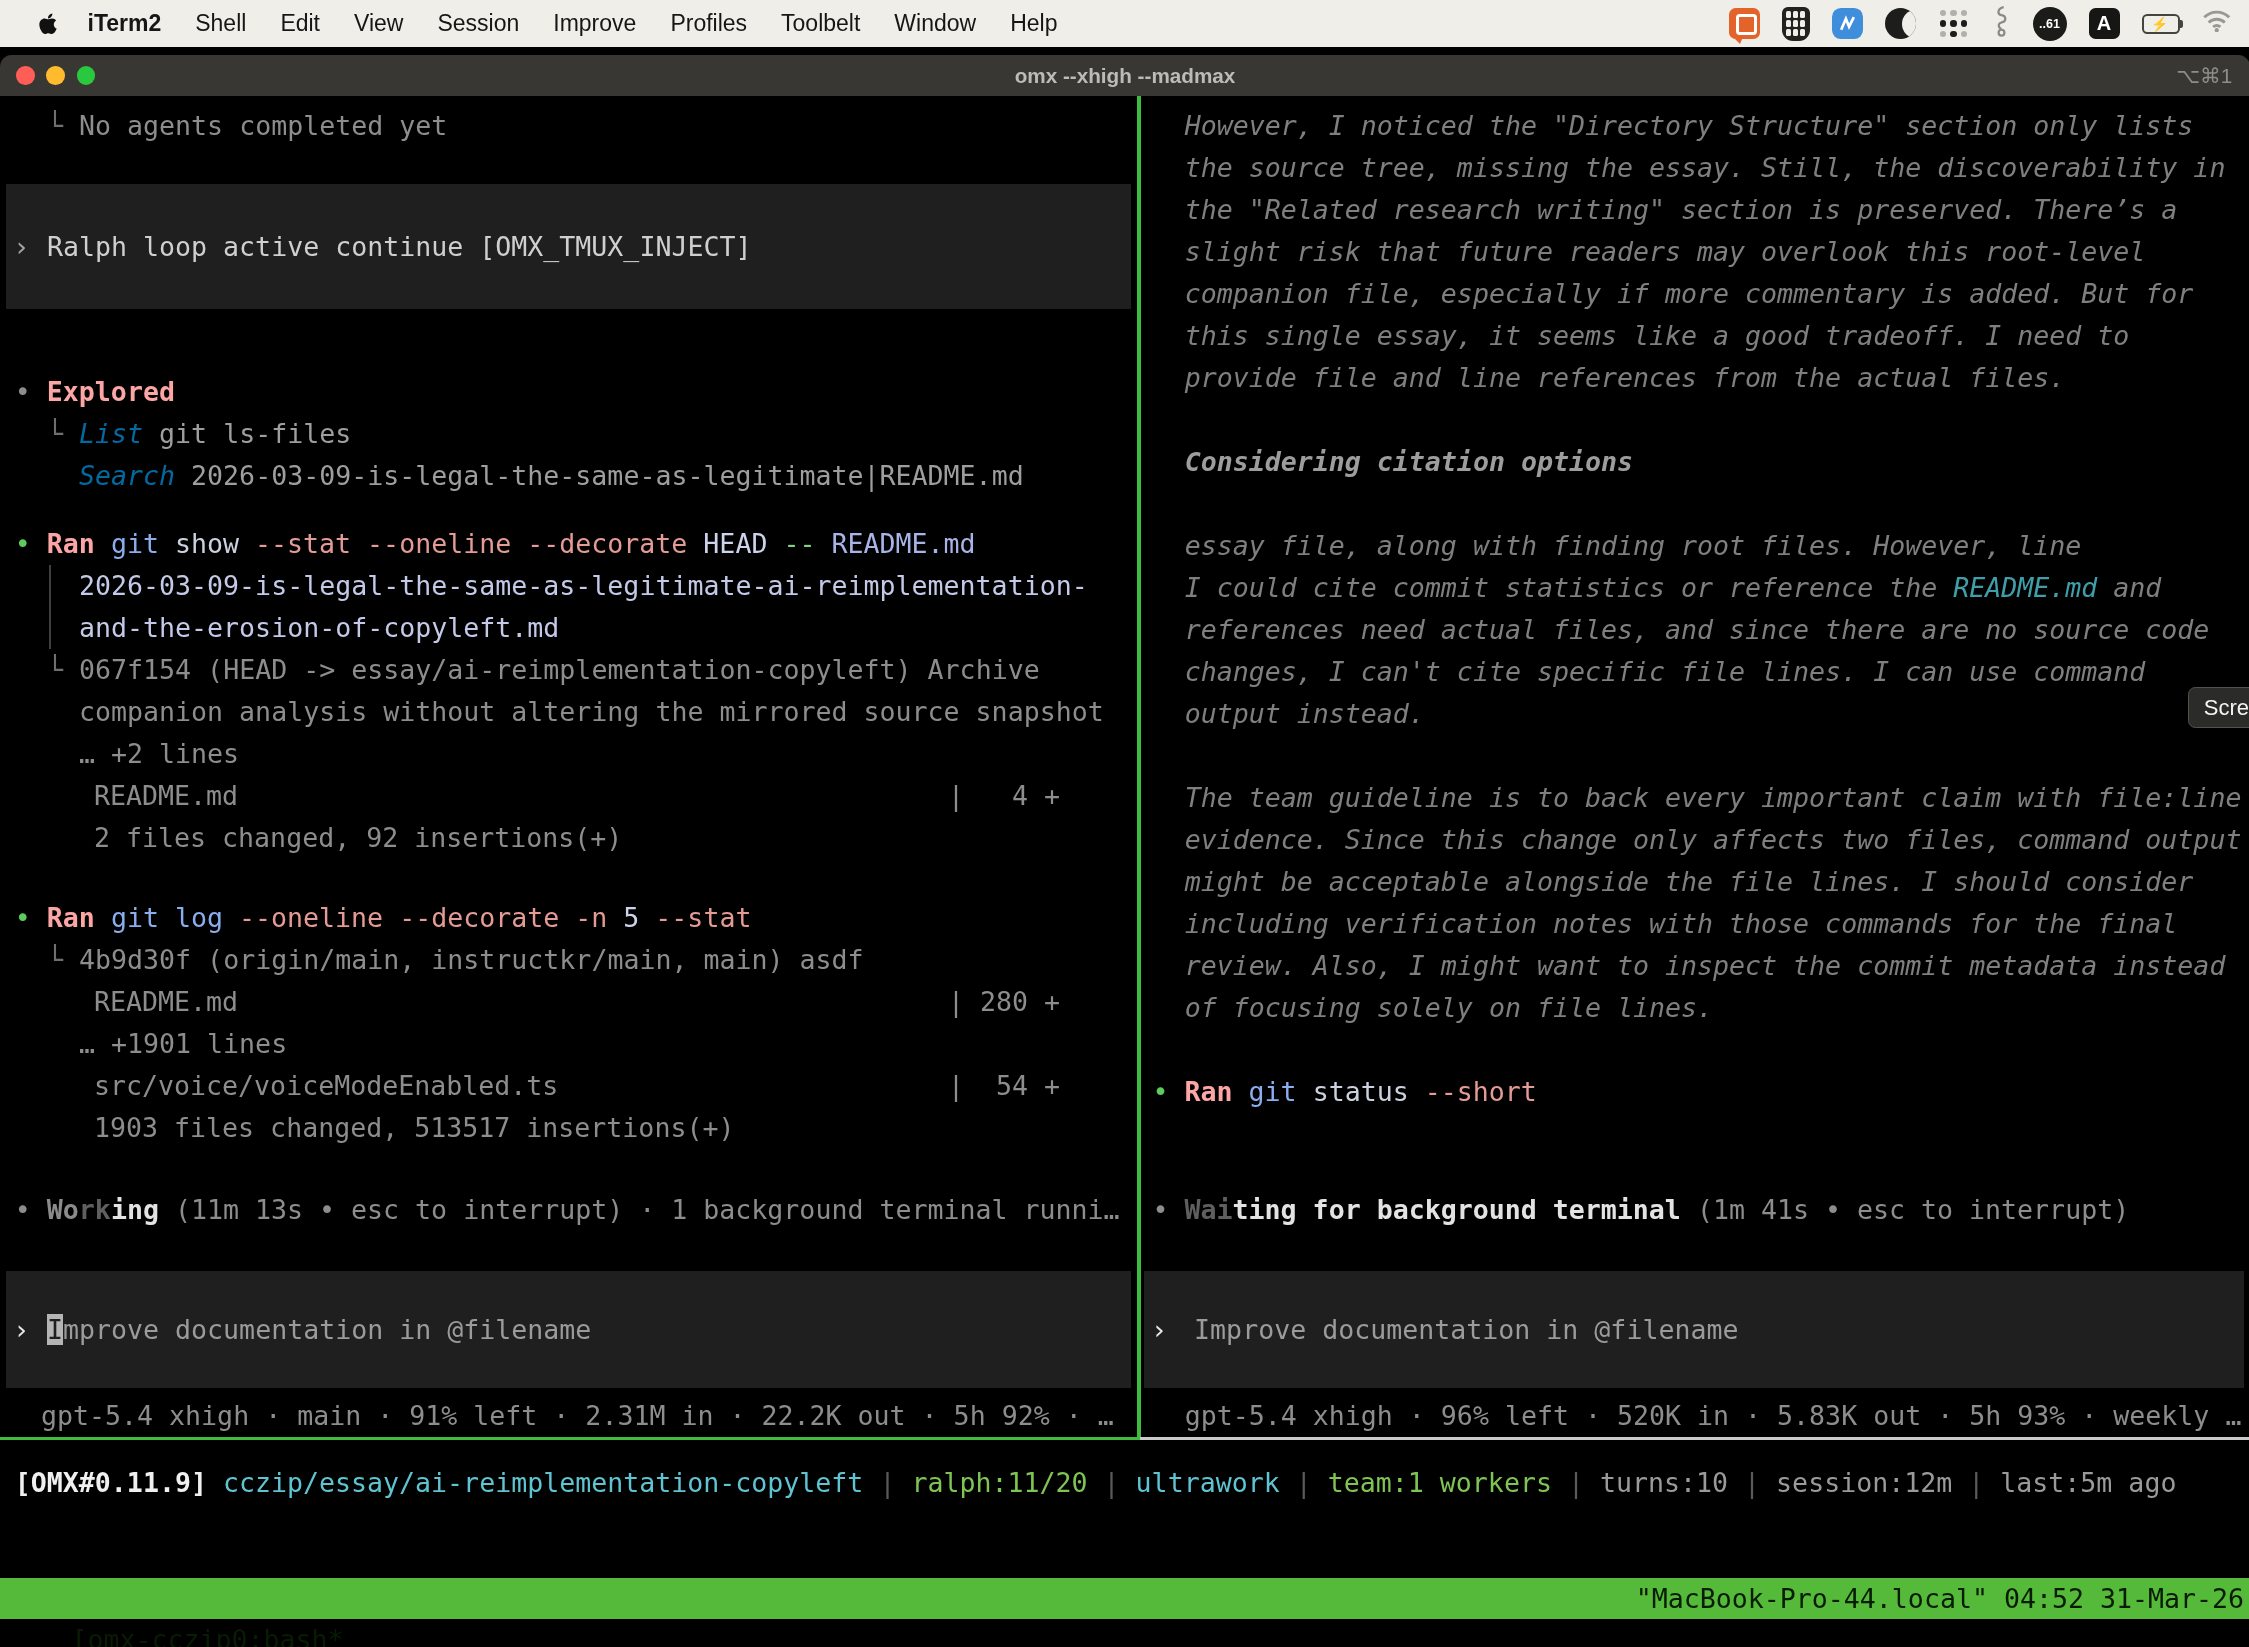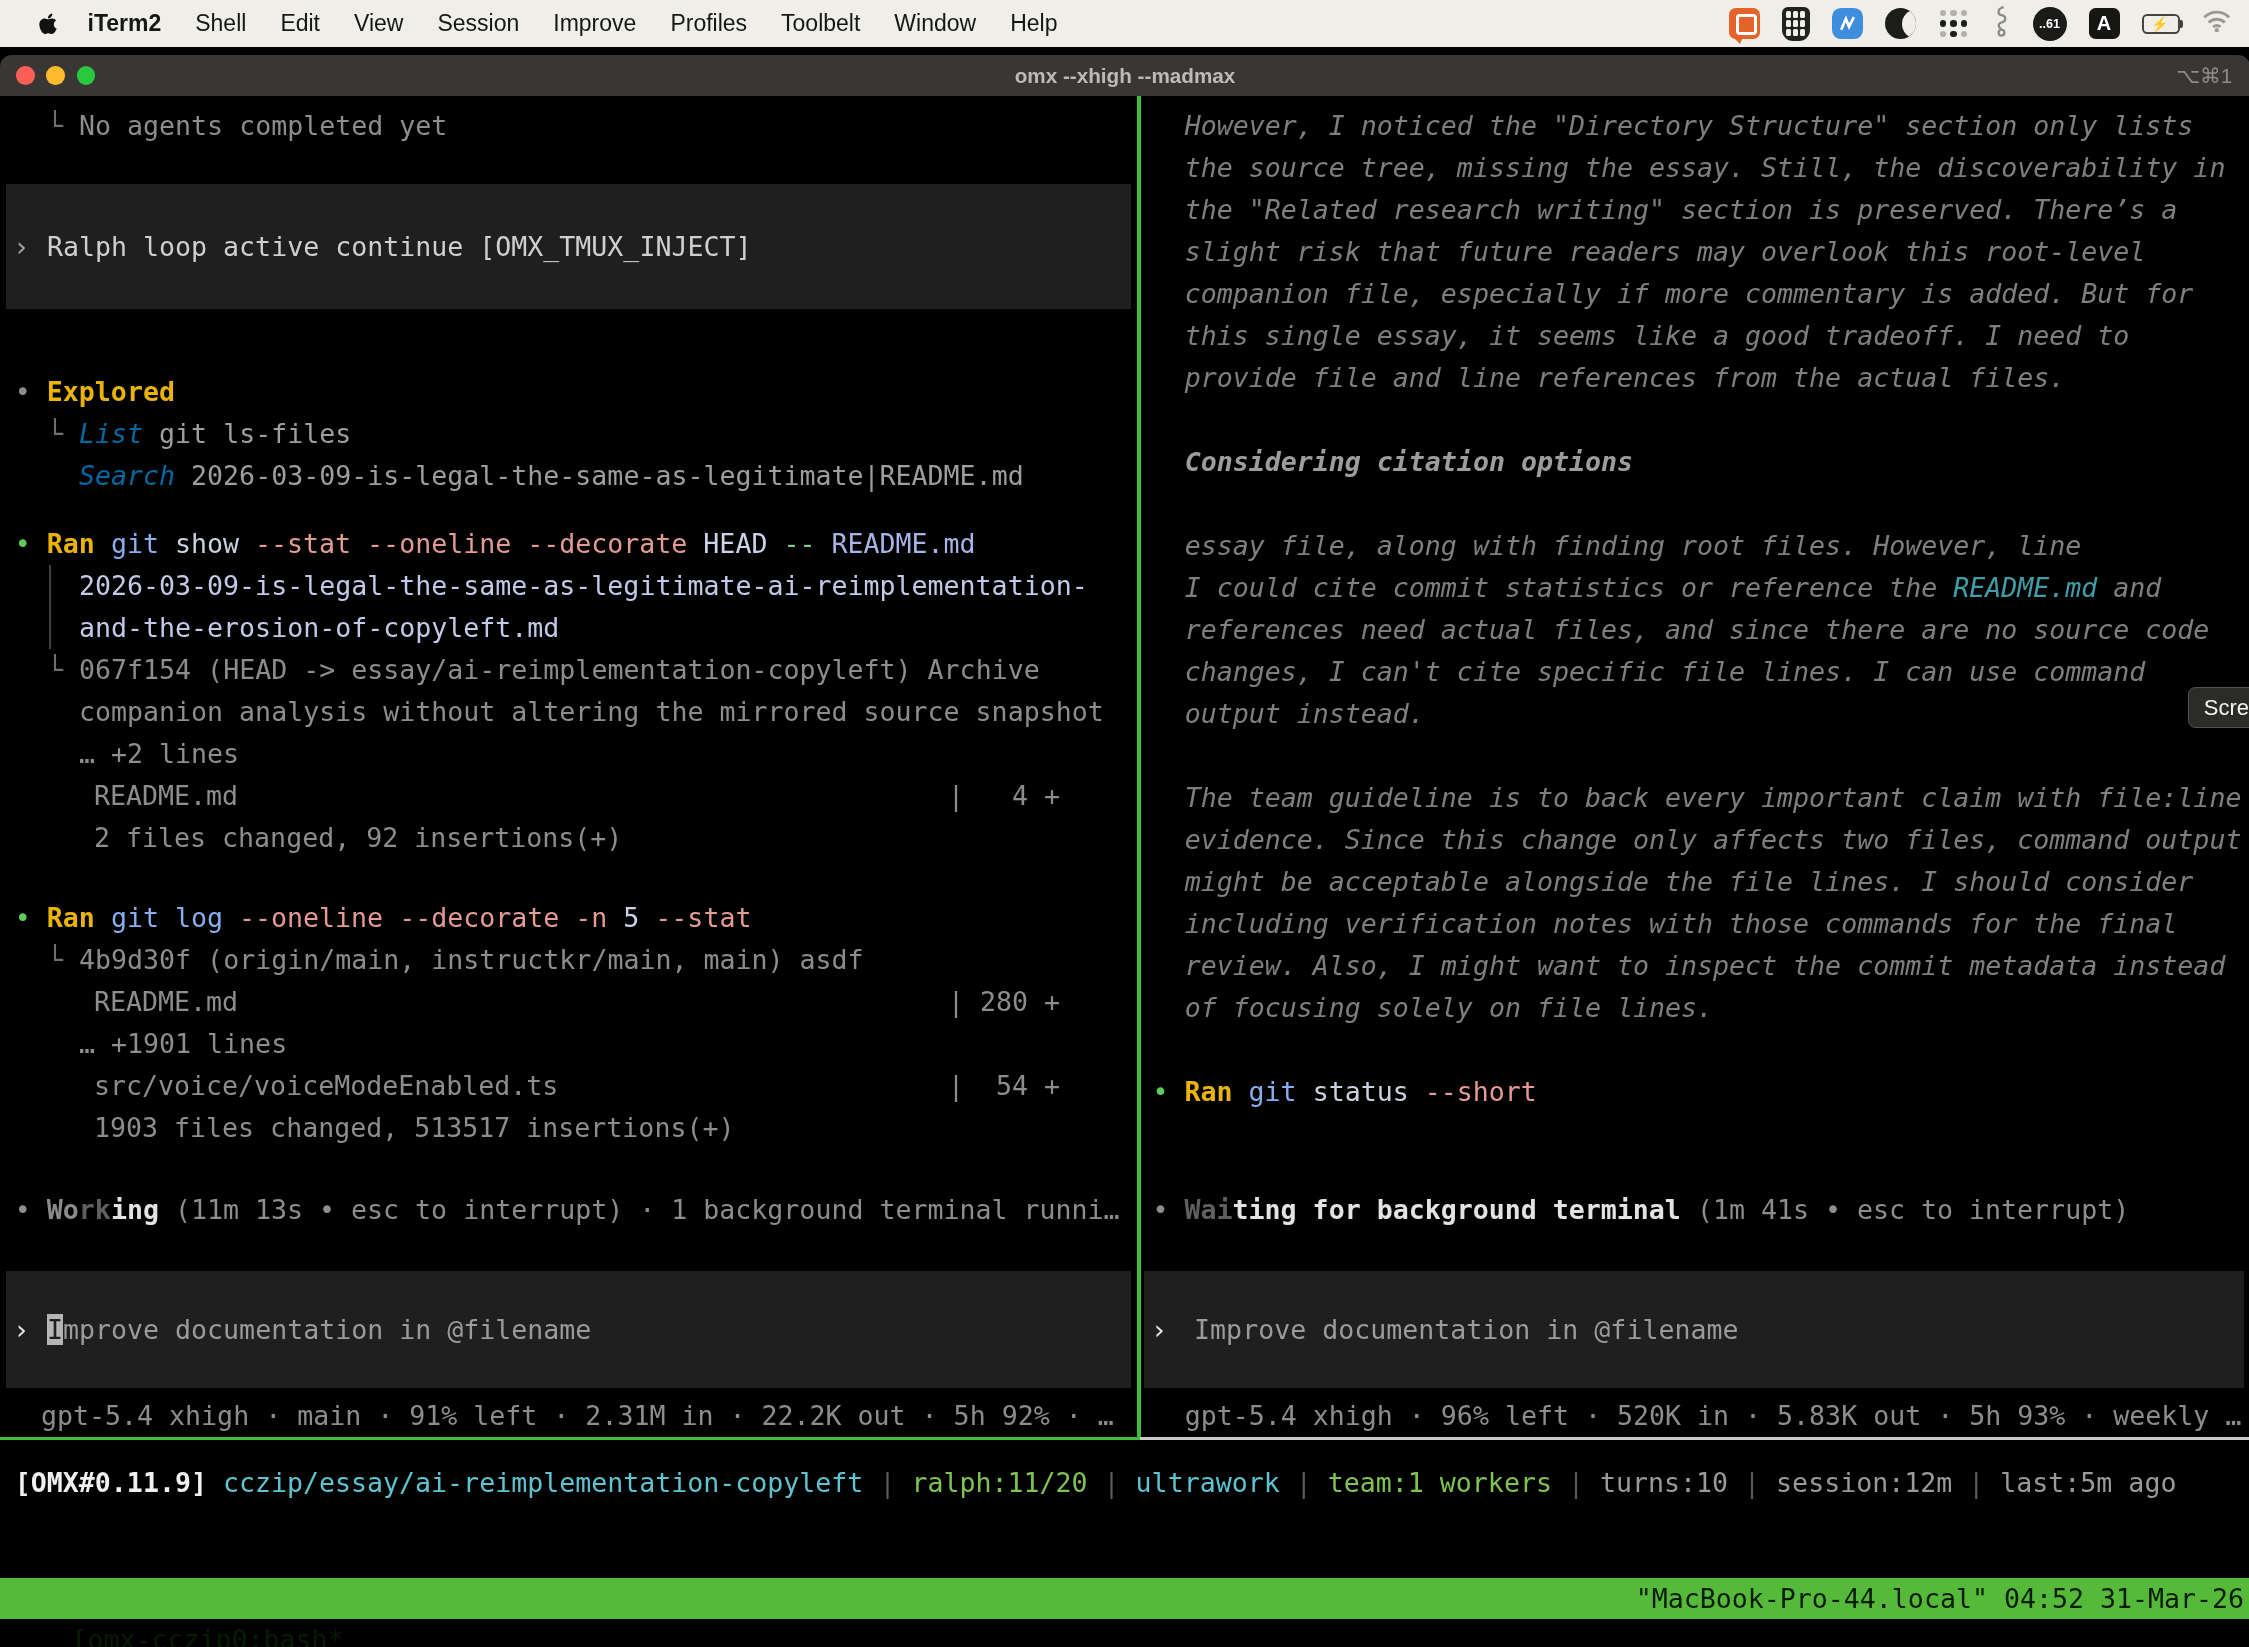"Explored" .b { color: #eab308 -> #fca5a5 }
